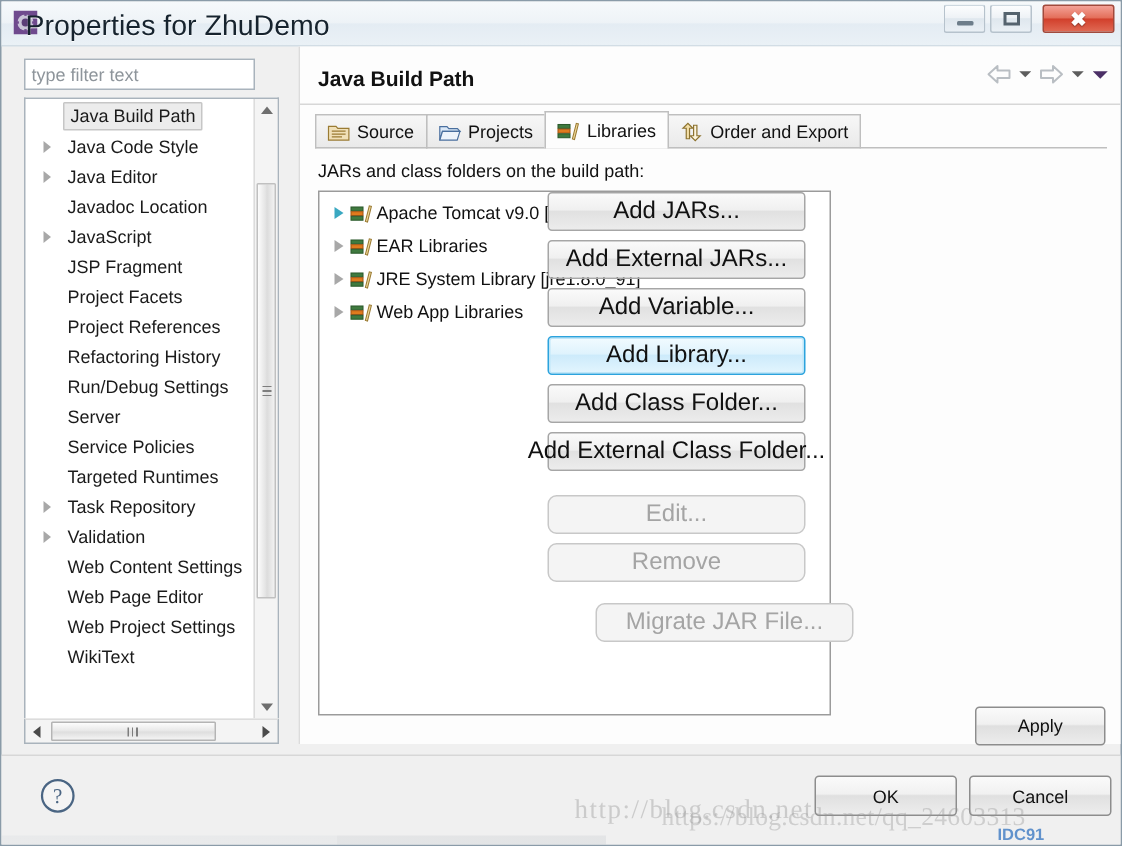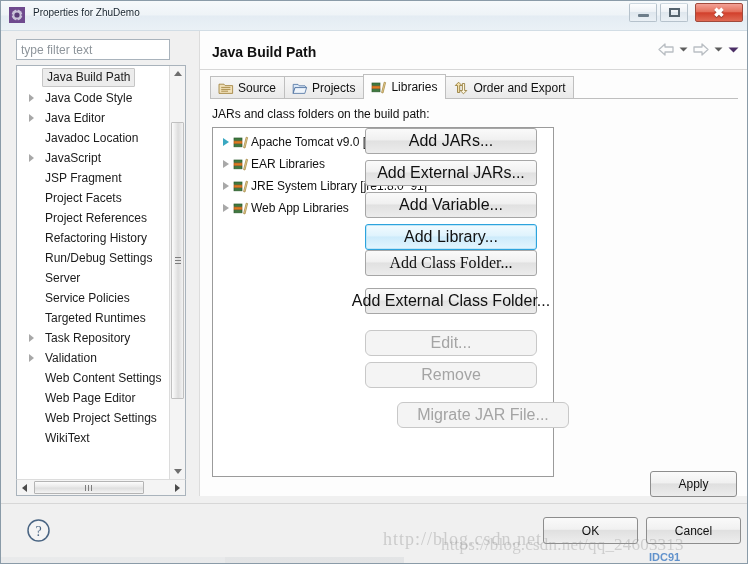"Properties for ZhuDemo" #title-text { font-size: 10px -> 19px; left: 32px -> 16px }
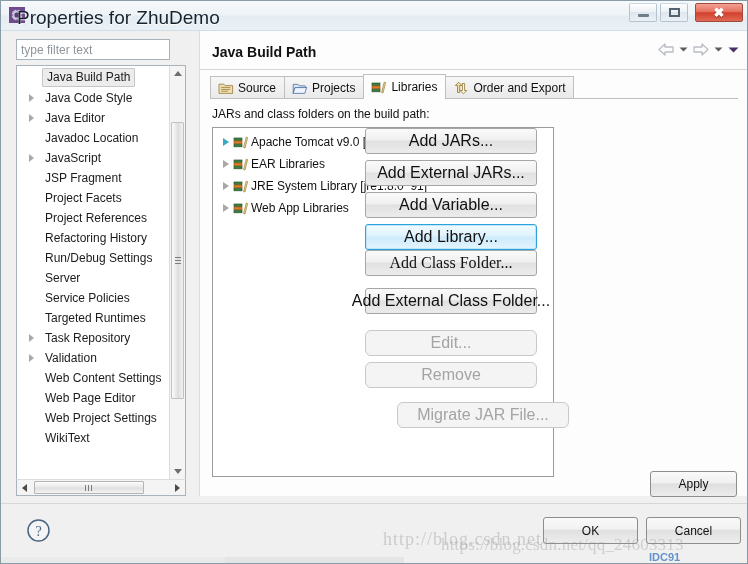"Add Class Folder..." div.sbtn { font-family: Liberation Serif, serif -> none; top: 249px -> 255px }
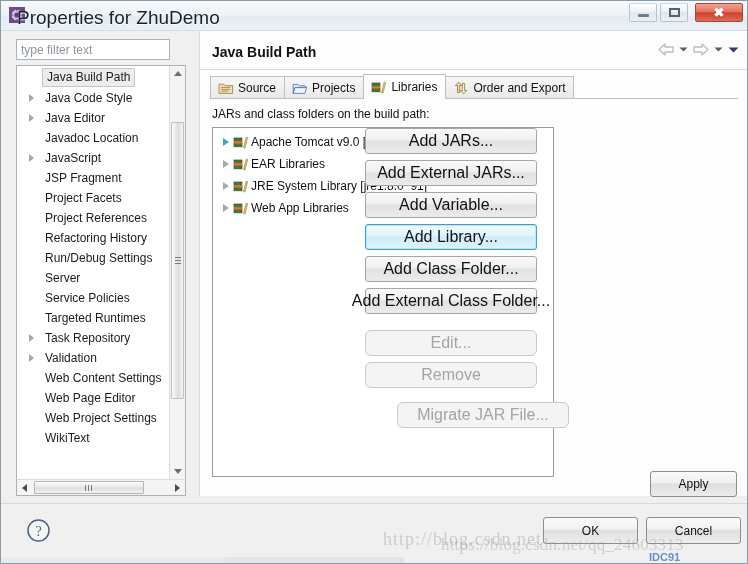"IDC91" #wm3 { left: 648px -> 664px }
